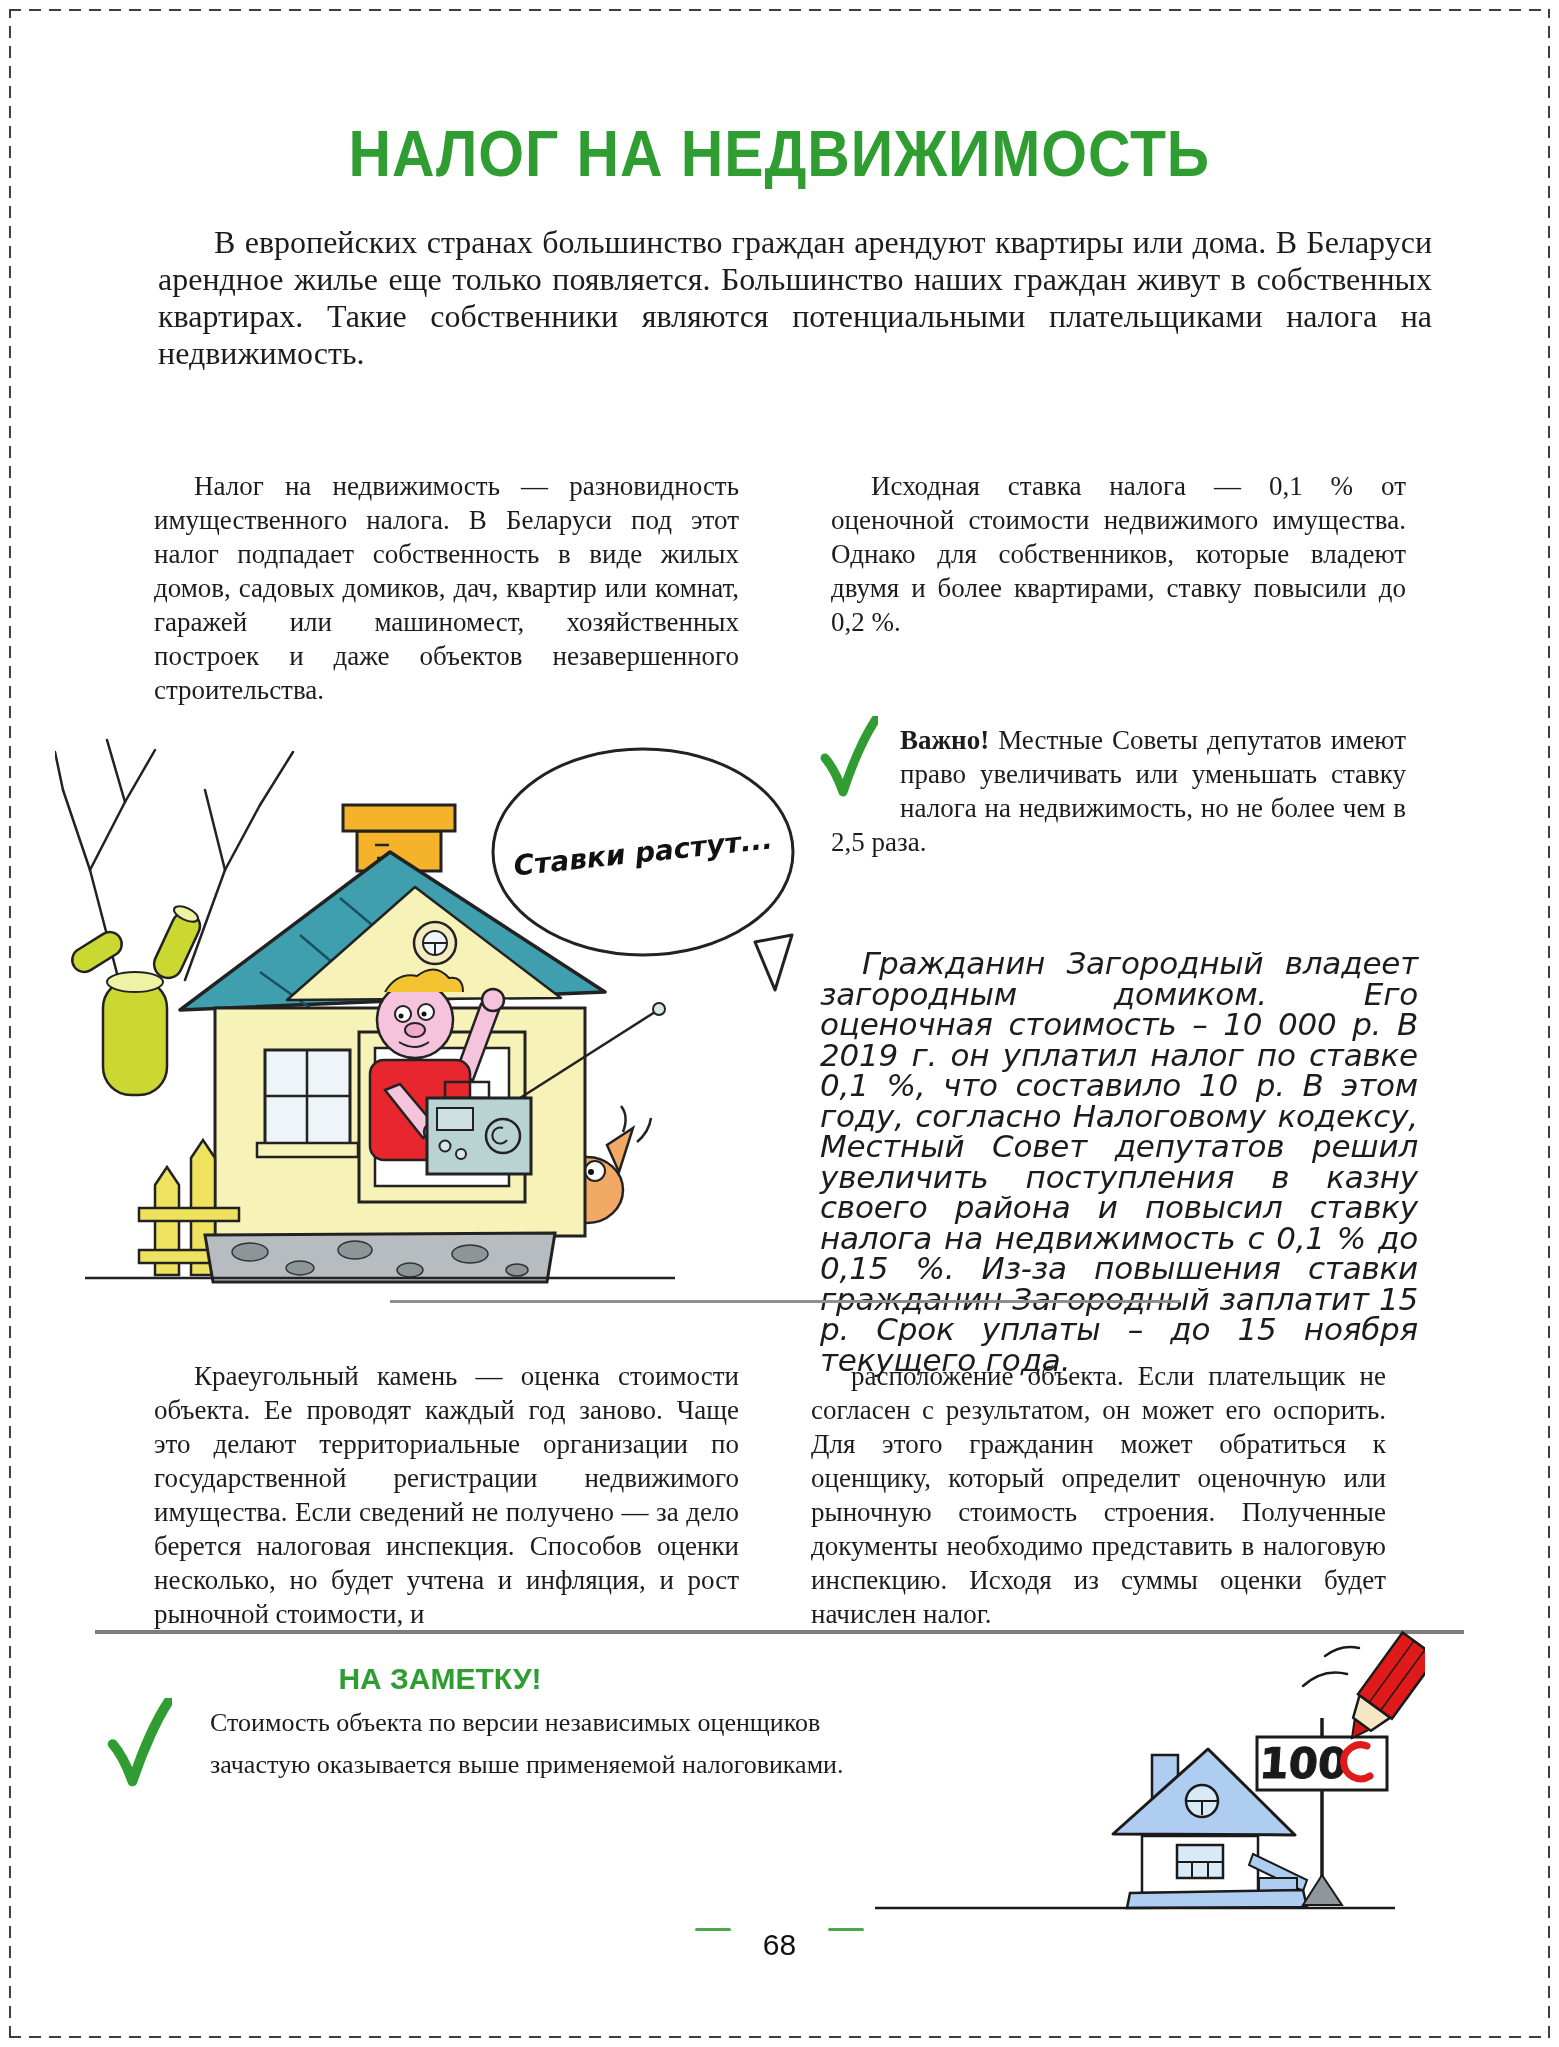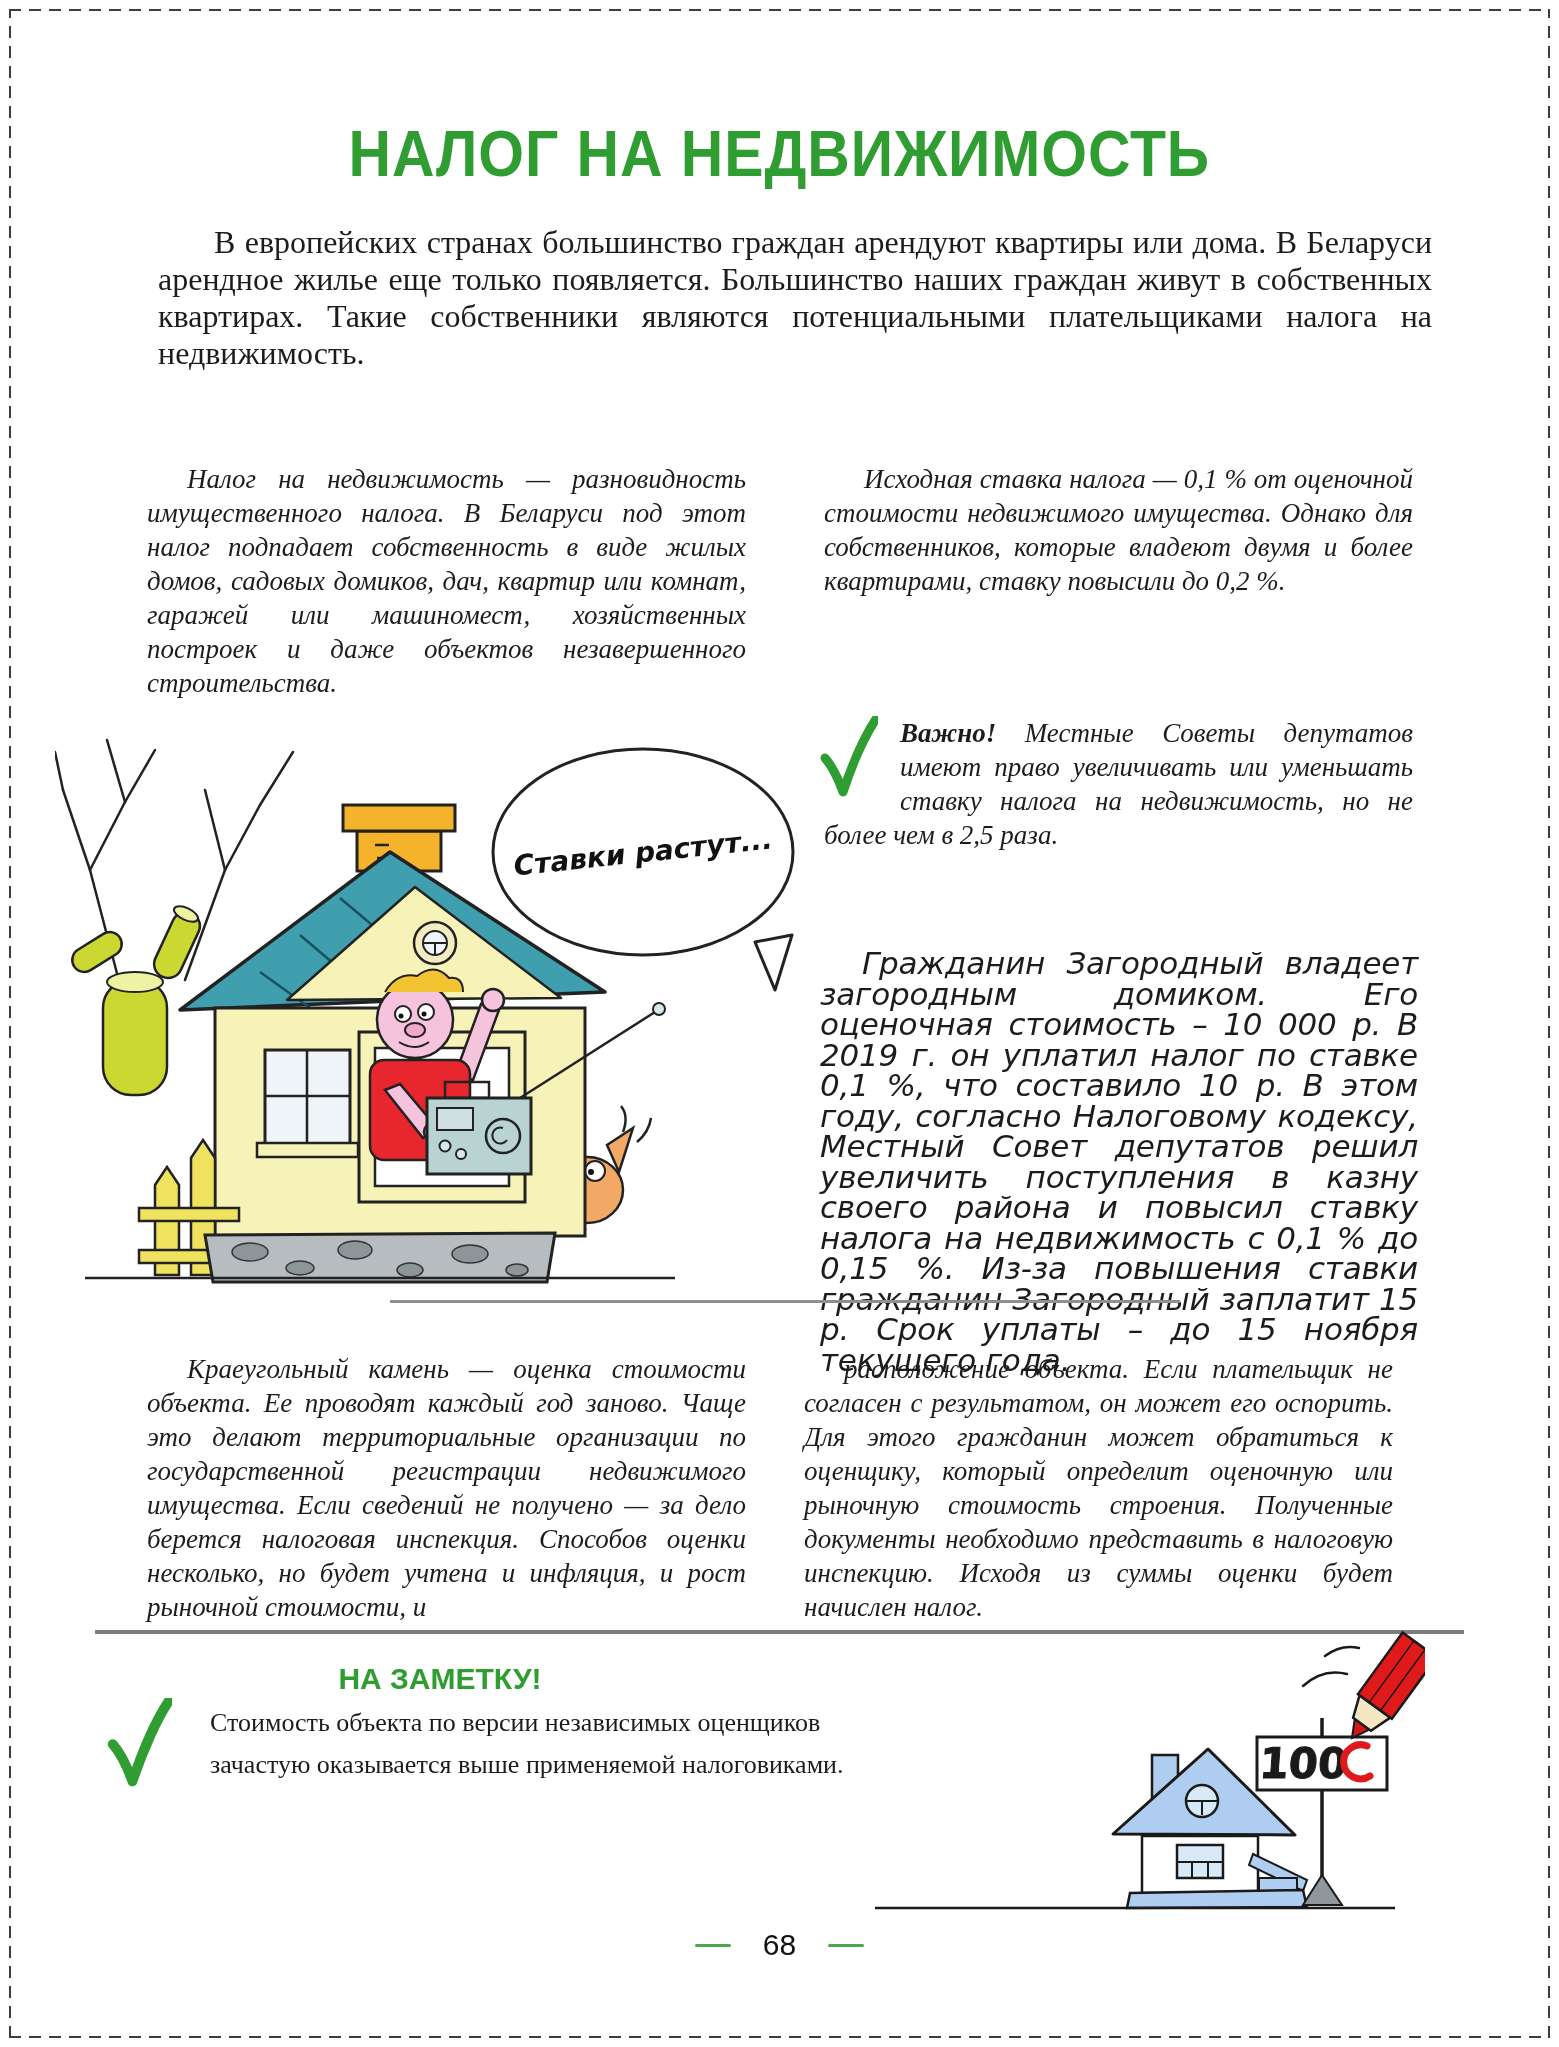"Налог на недвижимость — разновидность" .col p { font-style: italic -> none; margin: 4px -> 11px }
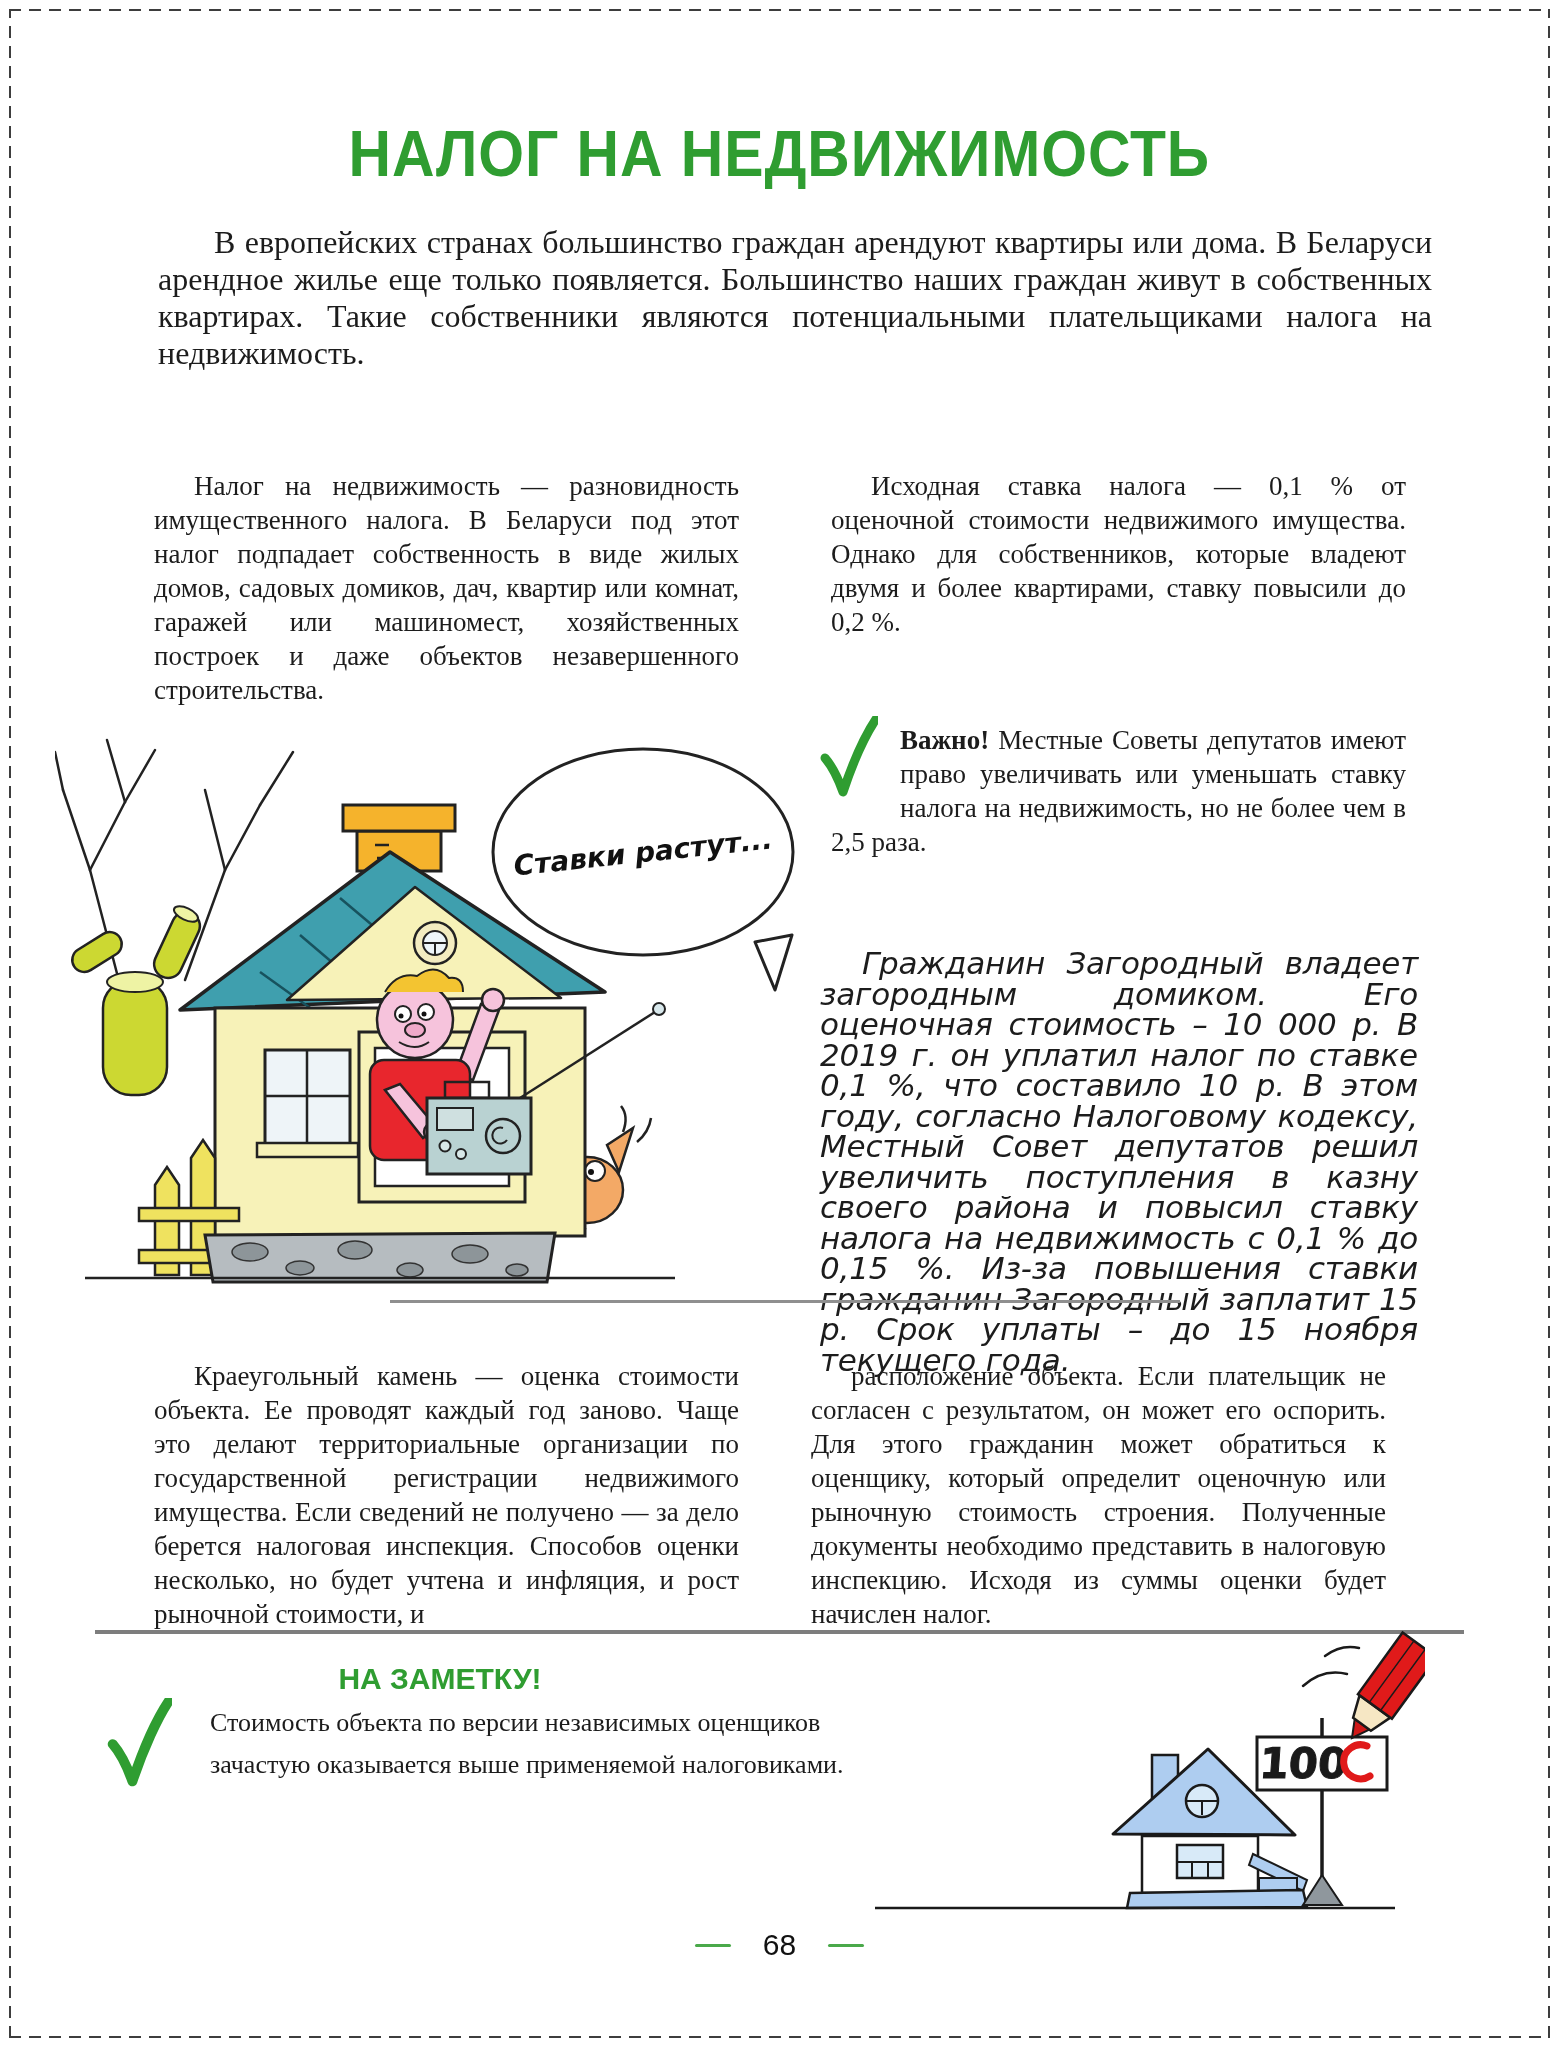"68" .page-num { align-items: center -> none }
